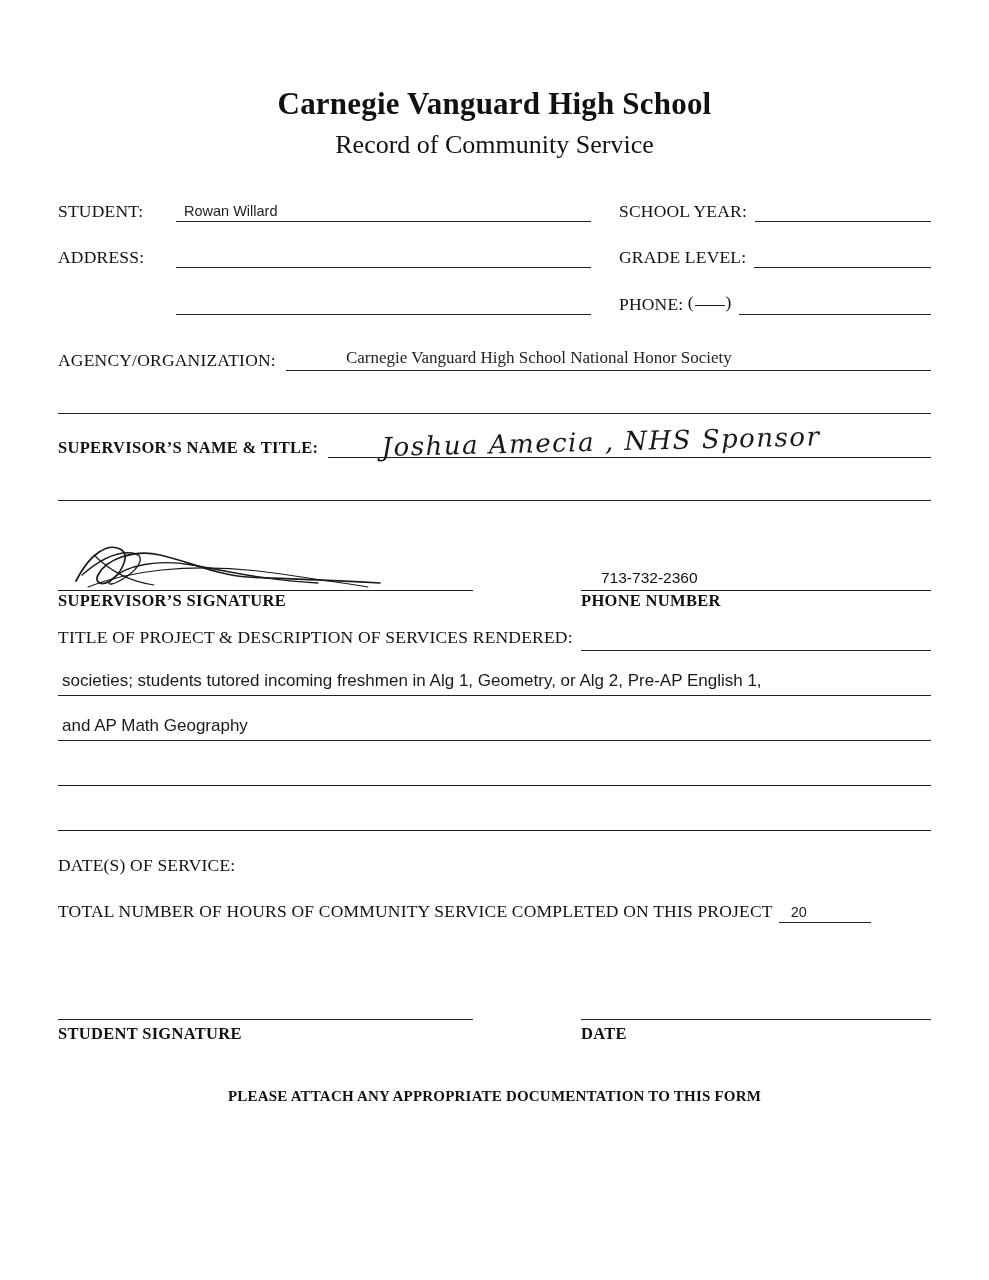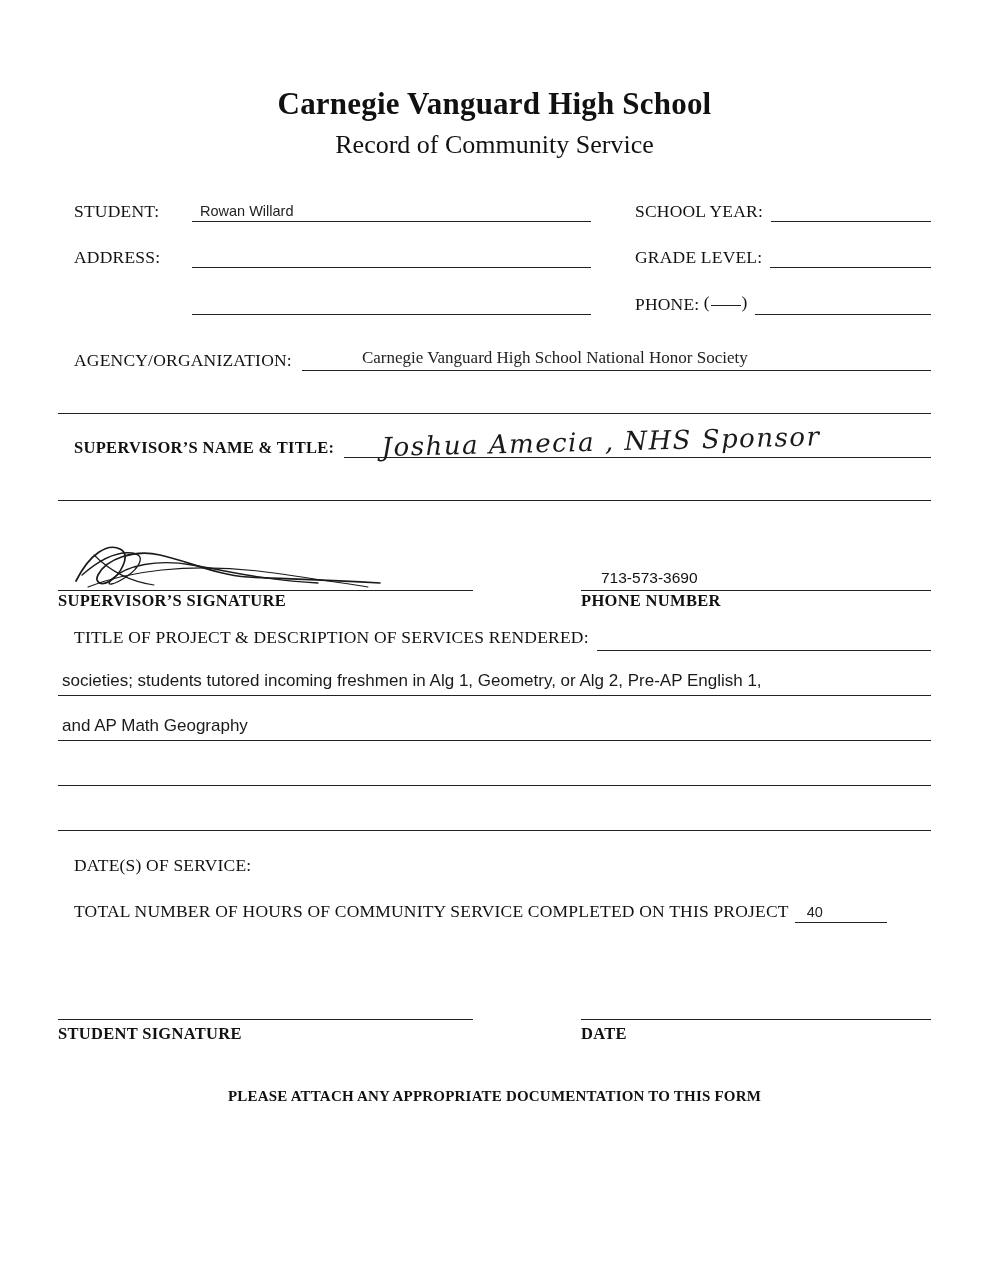"STUDENT:" .label { margin-left: 16px -> none }
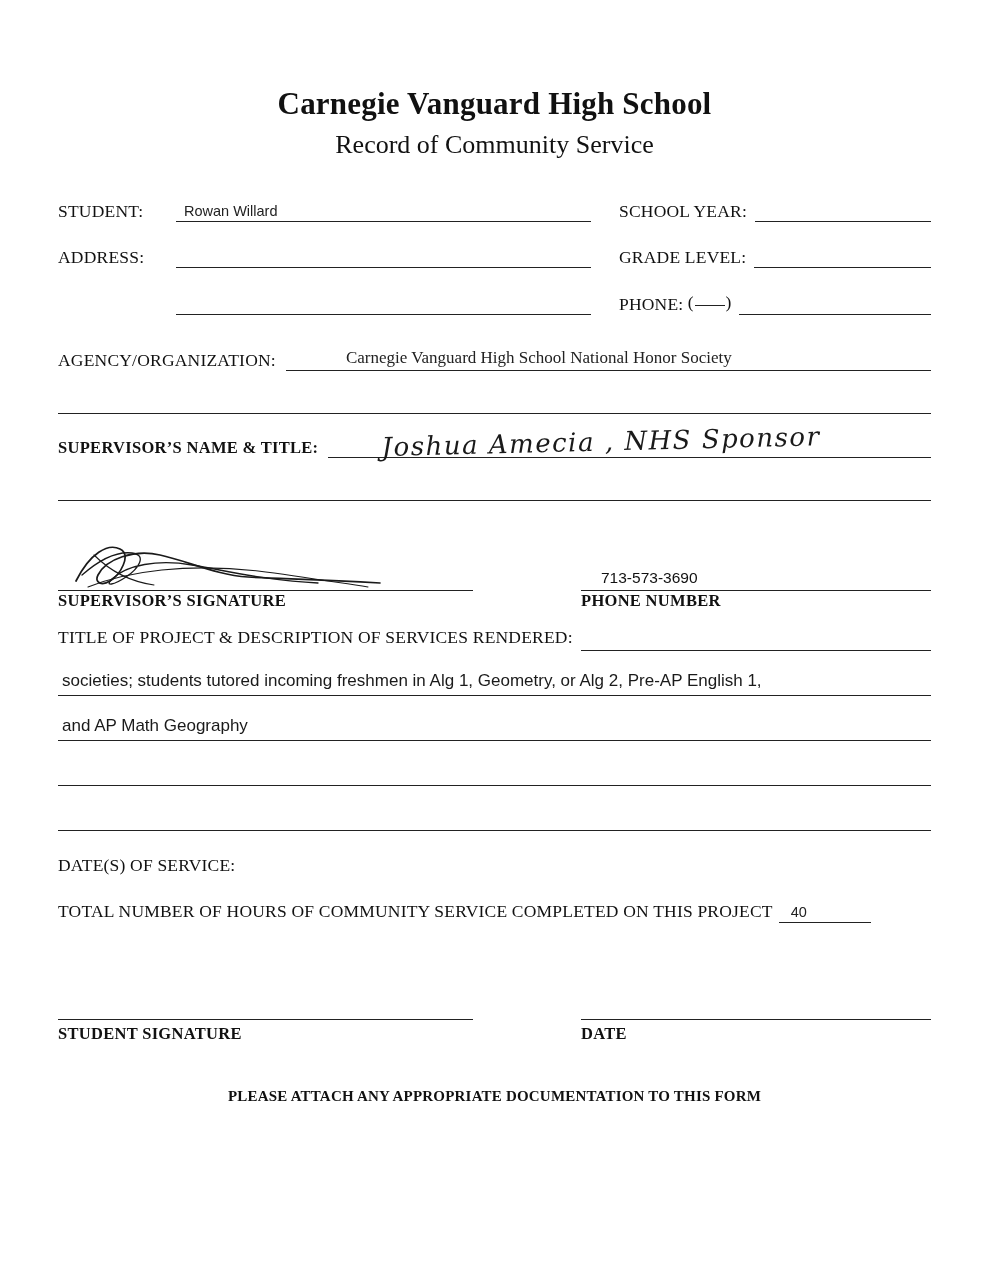"713-573-3690" div.phoneval { text: 713-573-3690 -> 713-732-2360 }
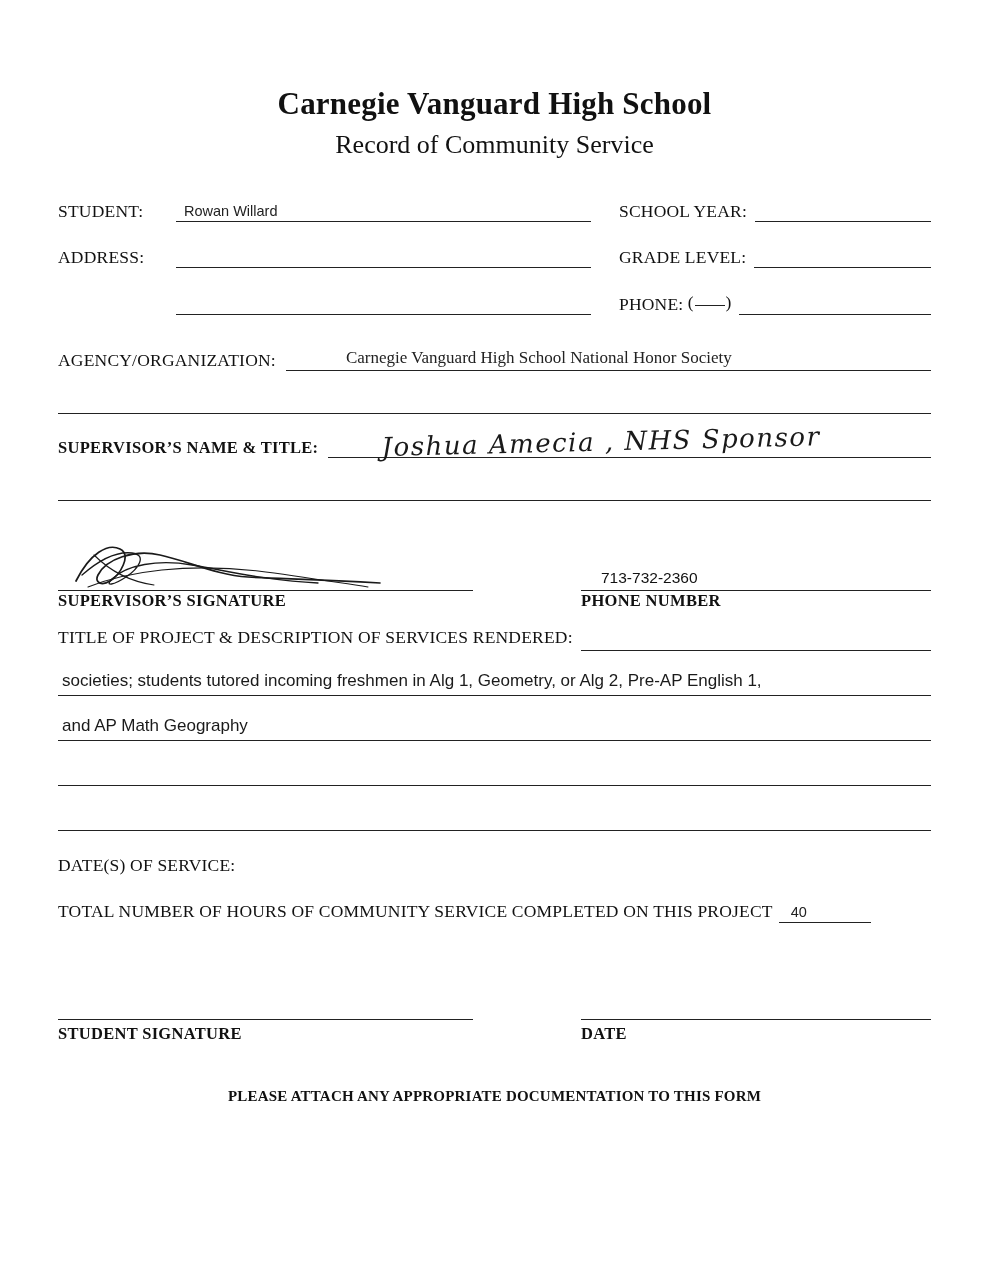"40" span.val { text: 40 -> 20 }
